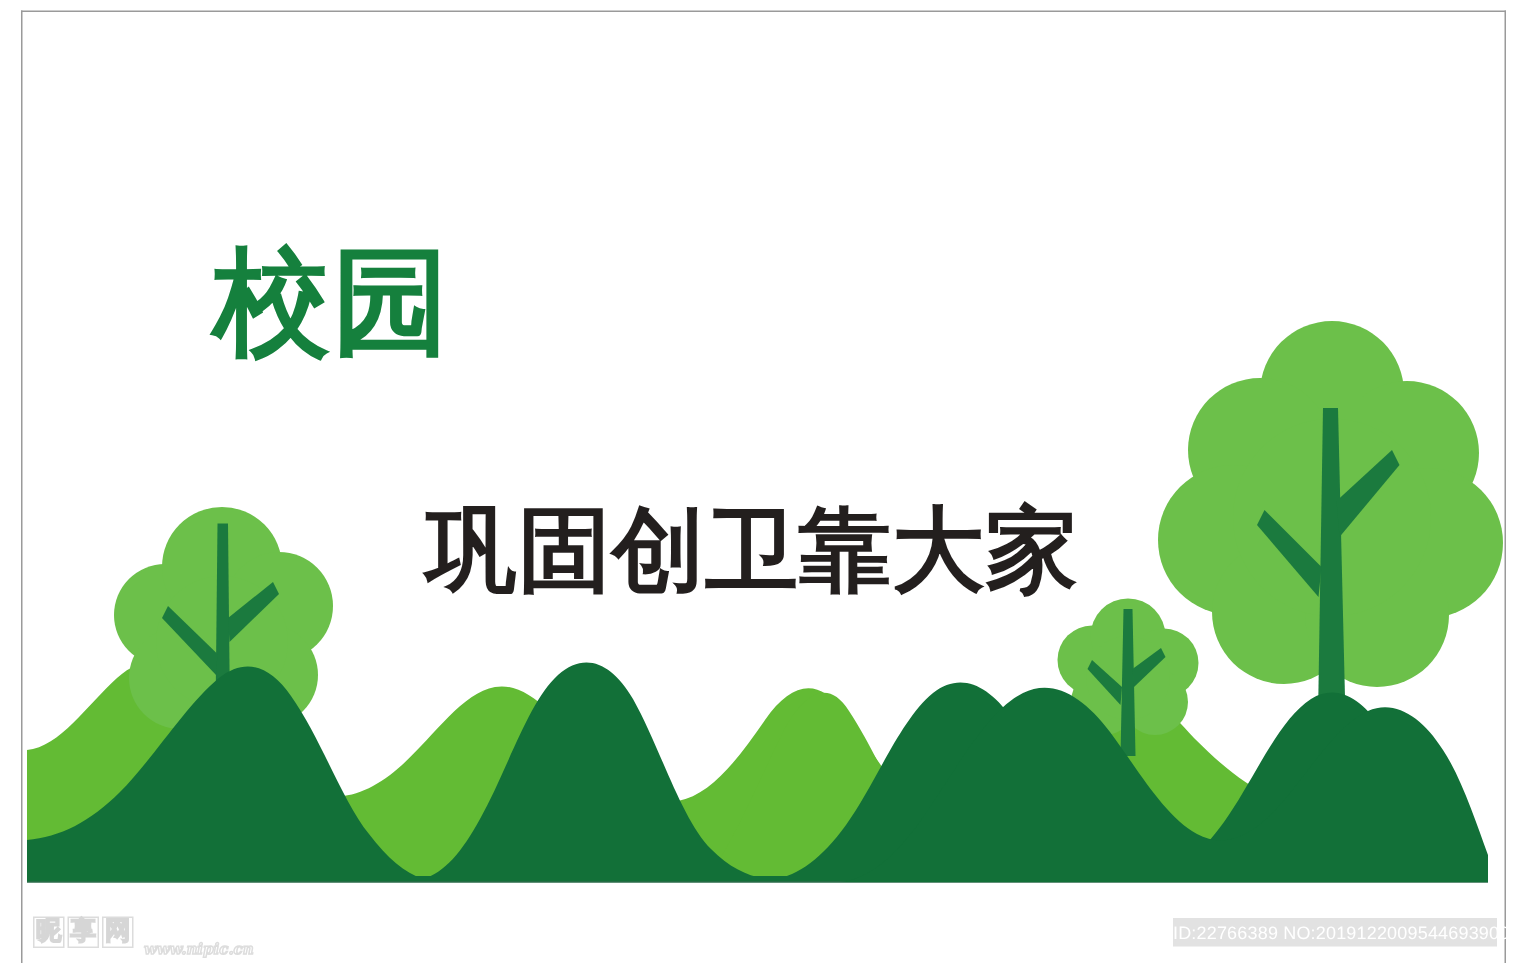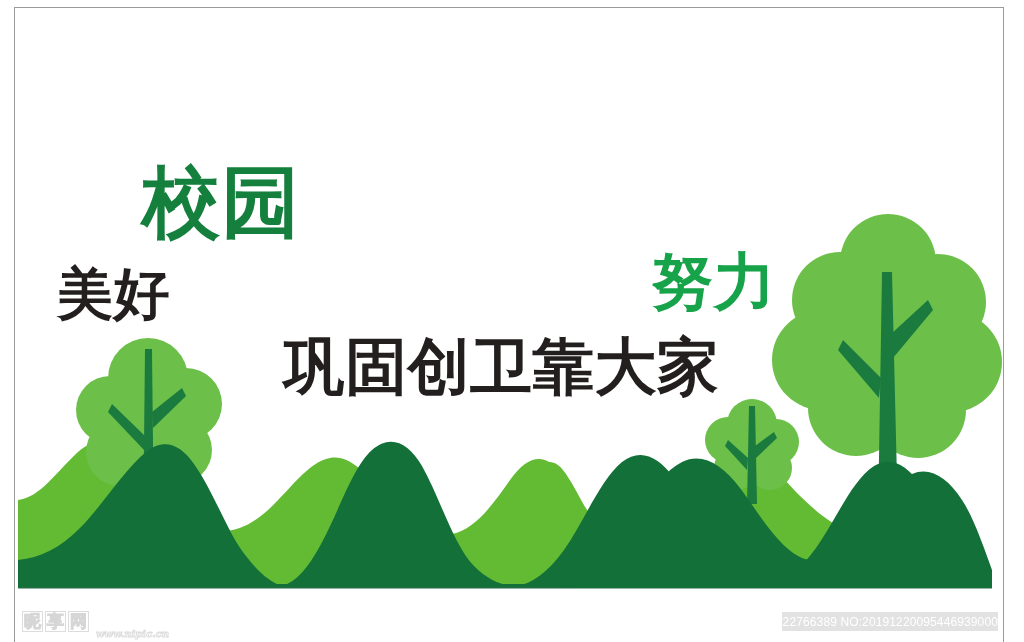"美好" div.txt { html: <div>美好</div> -> none }
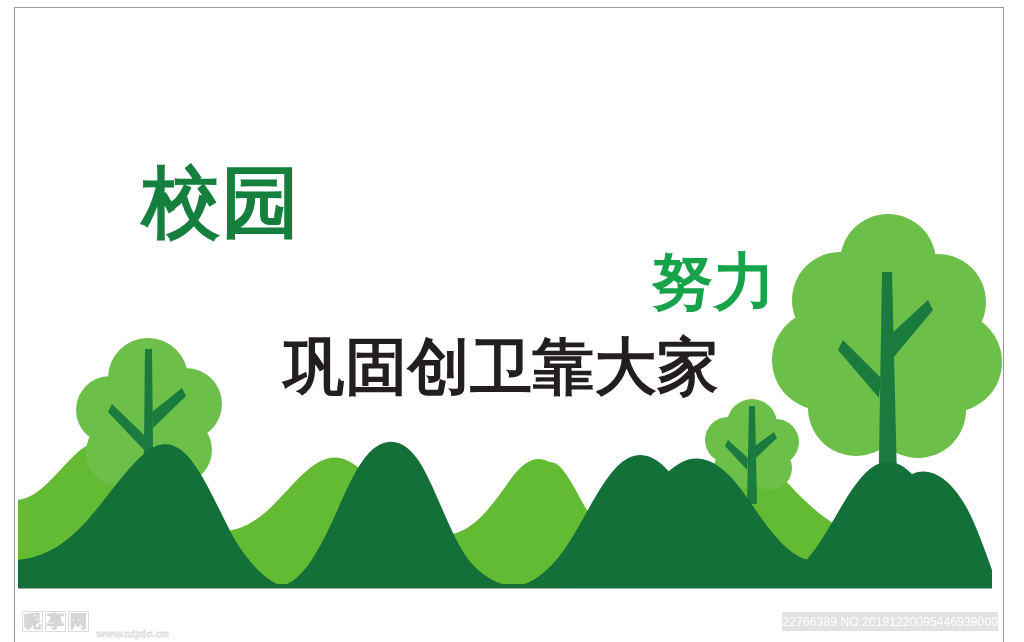"努力" div.txt { html: <div>努力</div> -> none }
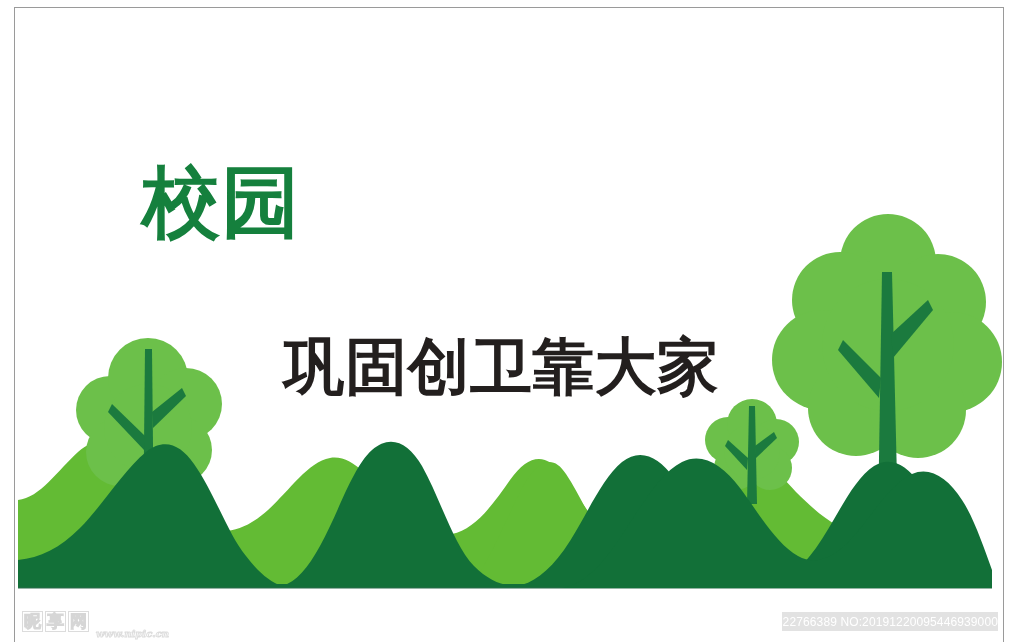"ID:22766389 NO:20191220095446939000" .id-band { justify-content: flex-end -> flex-start }
